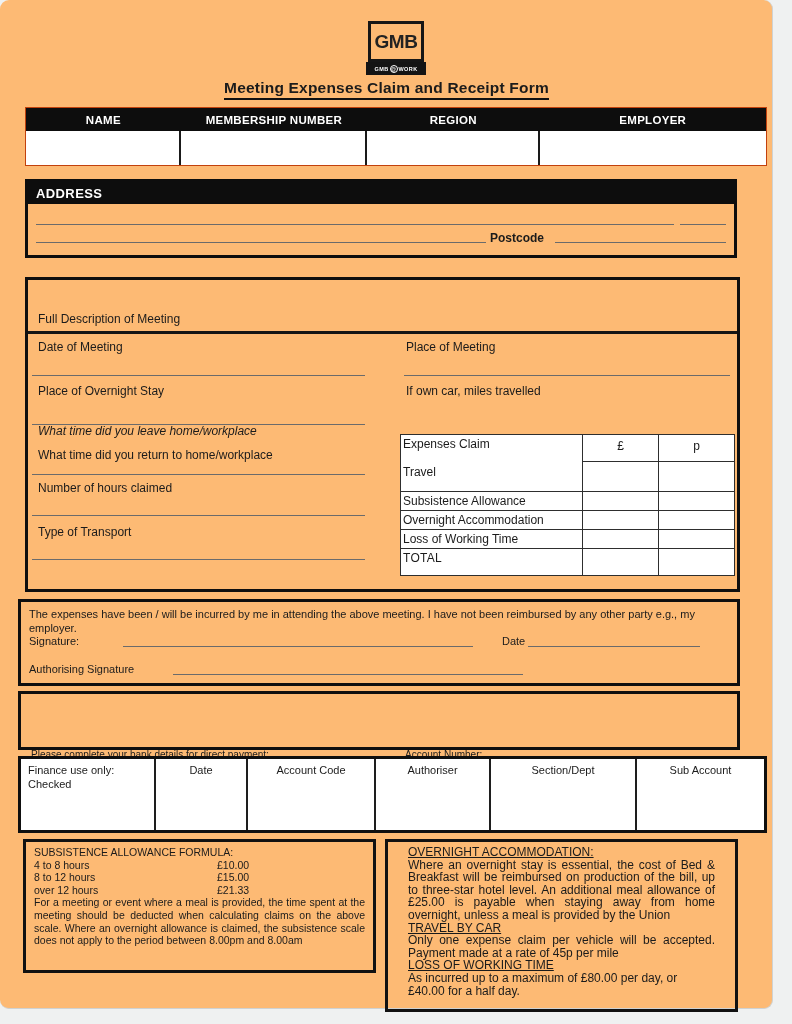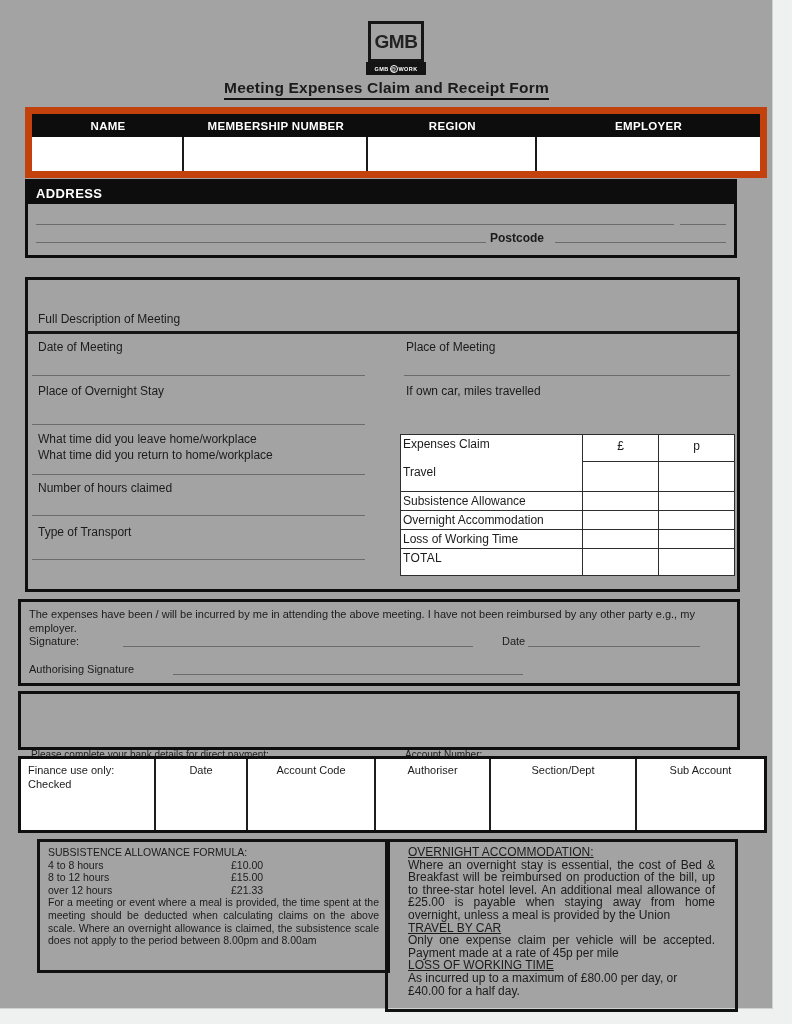"GMB" .page { background: #a3a3a3 -> #fdba74; border-radius: none -> 9px }
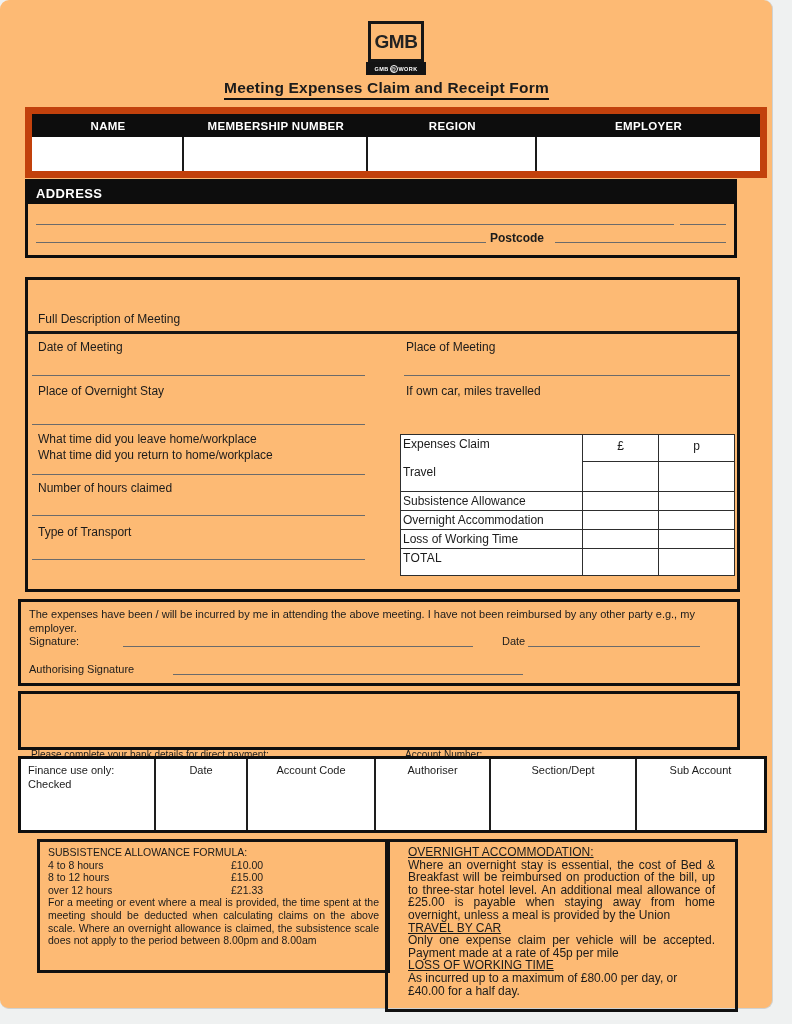"NAME" .member { border: 7px solid #c2410c -> 1px solid #c2410c }
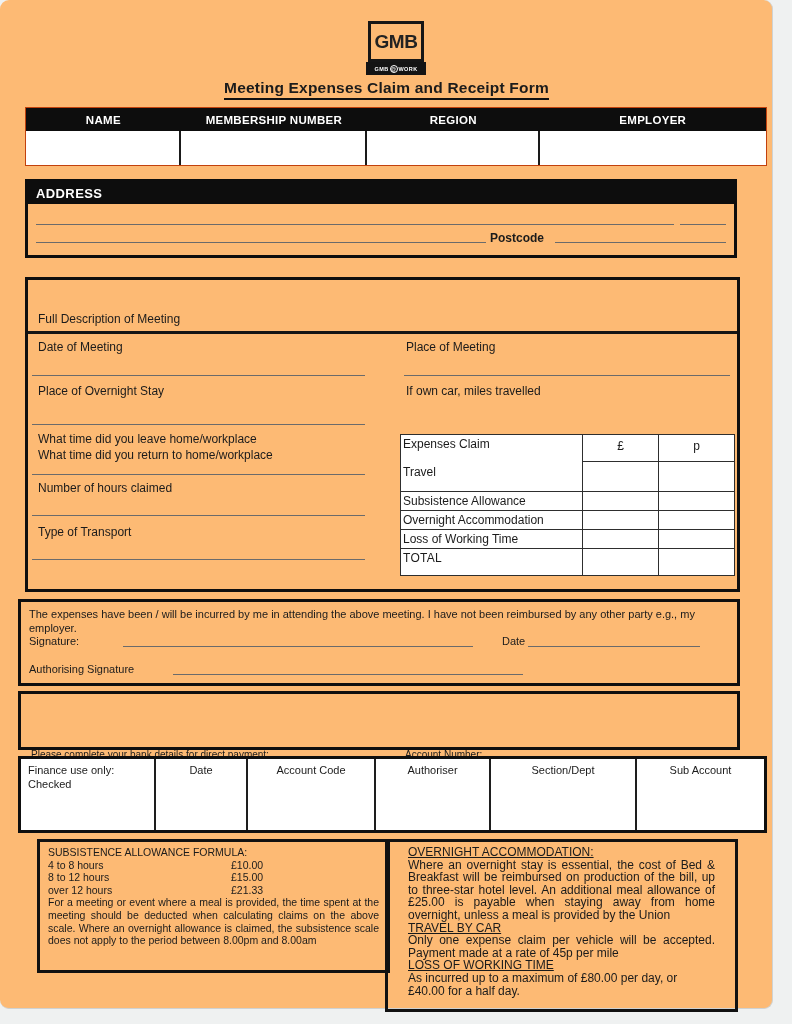"What time did you leave" span.lbl { font-style: none -> italic; top: 152px -> 144px }
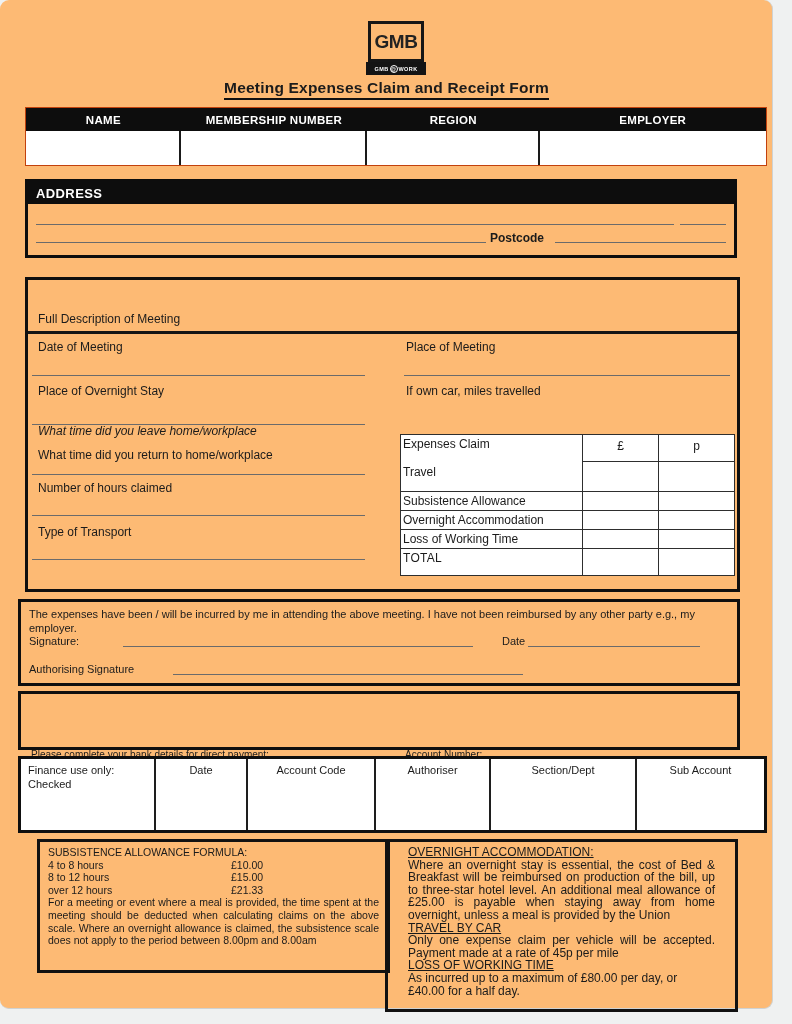"SUBSISTENCE ALLOWANCE FORMULA:" .sub-box { margin-left: 14px -> none }
